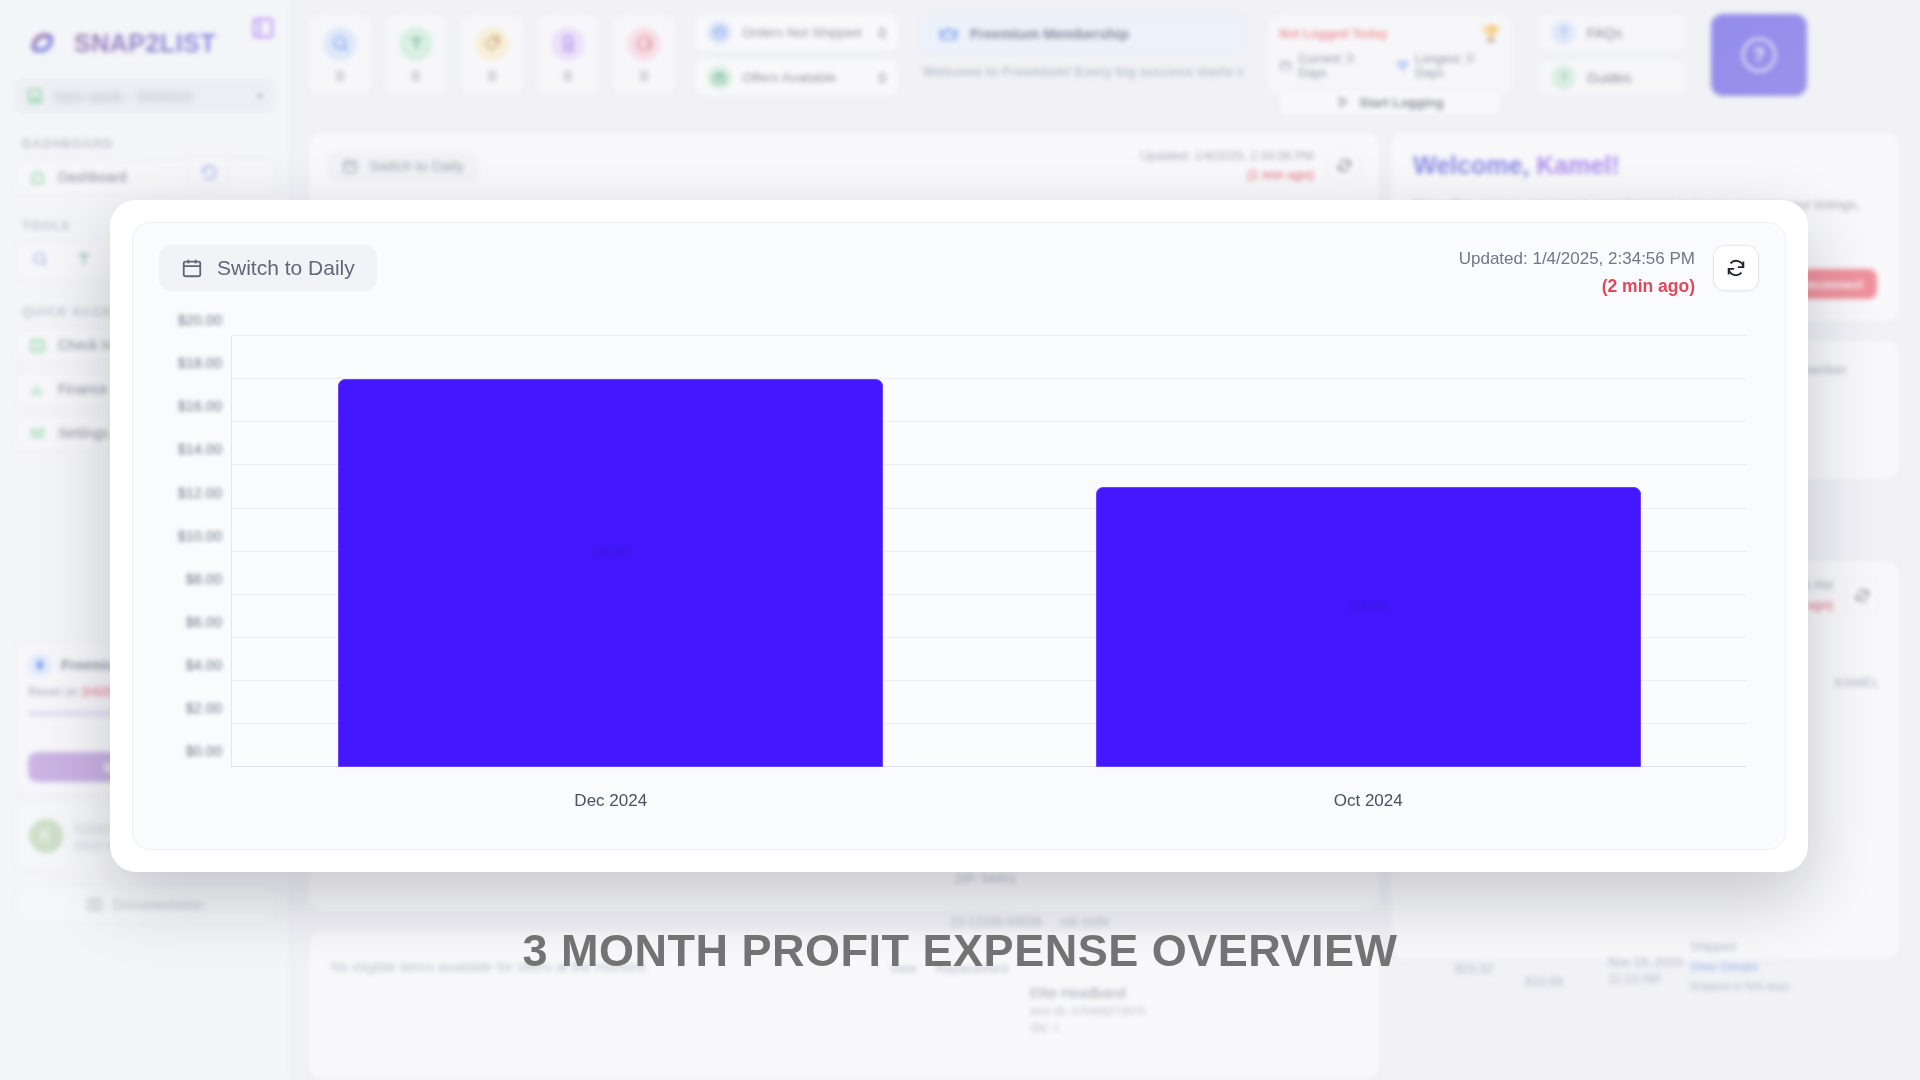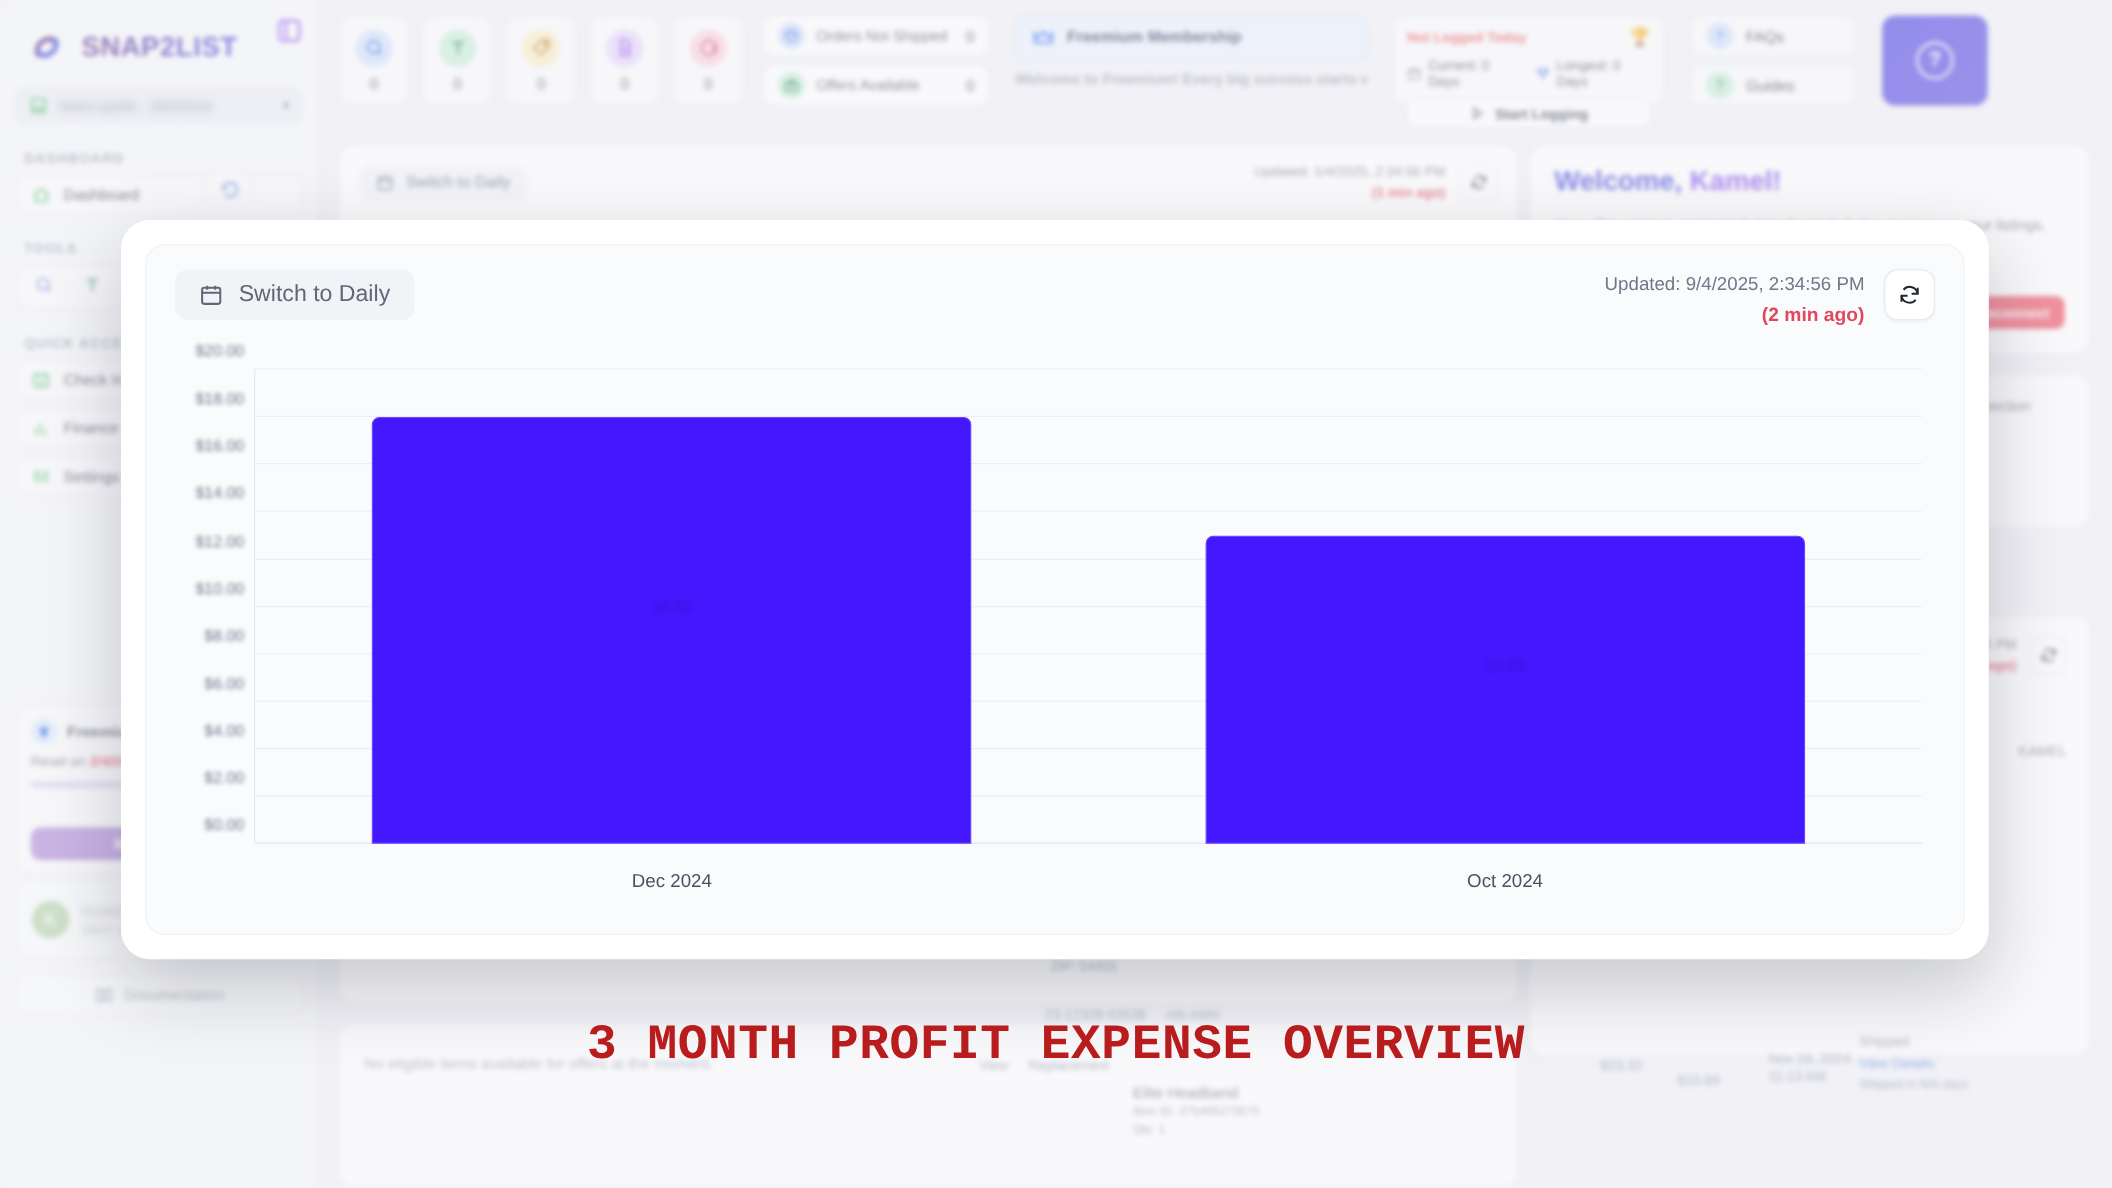"Updated: 9/4/2025, 2:34:56 PM" div { text: 9/4/2025 -> 1/4/2025 }
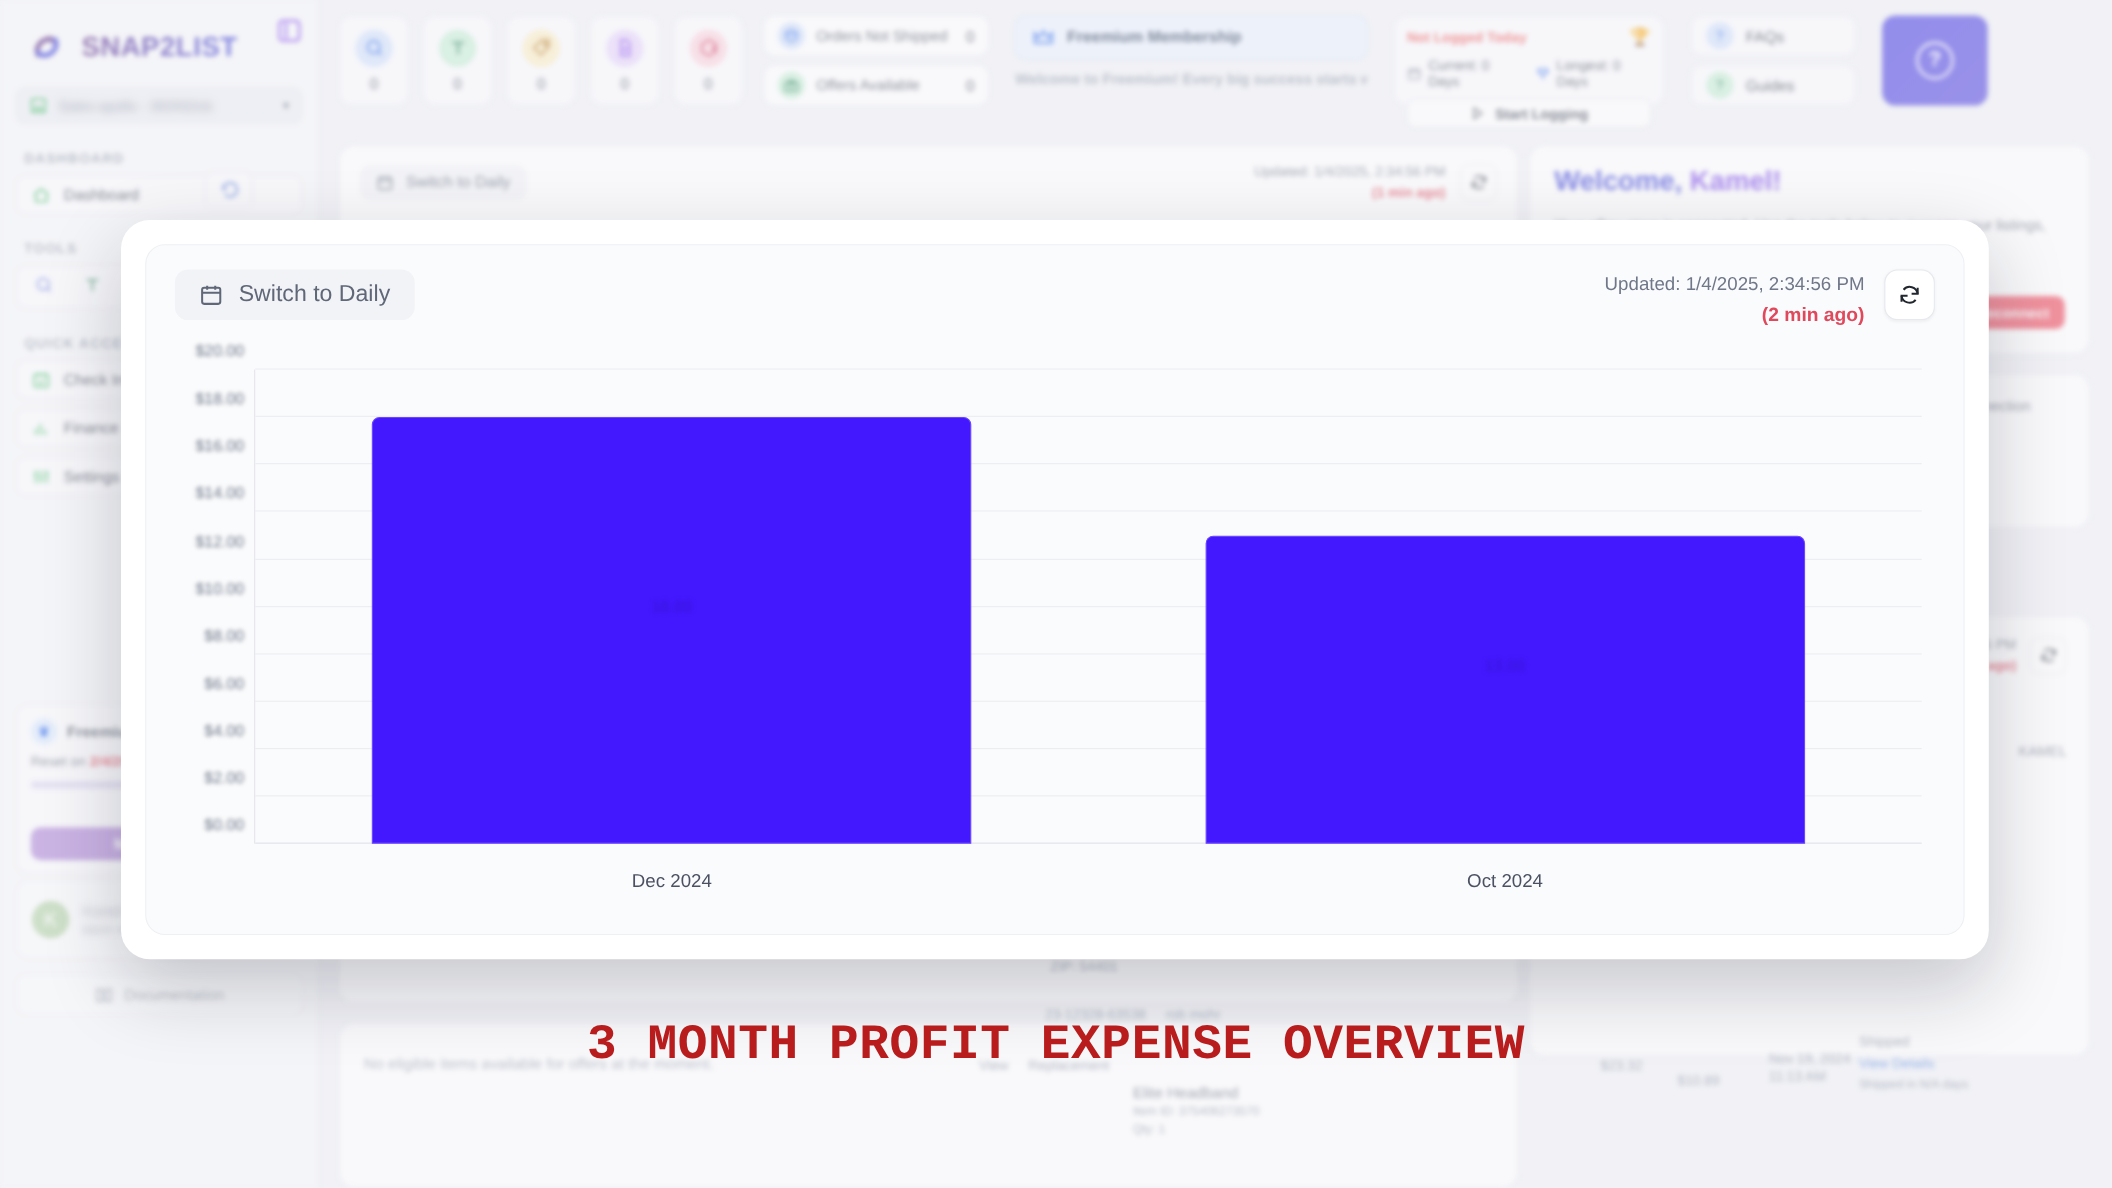"3 MONTH PROFIT EXPENSE OVERVIEW" #caption { color: #b91c1c -> #737373; font-family: Liberation Mono, monospace -> Liberation Sans, sans-serif }
